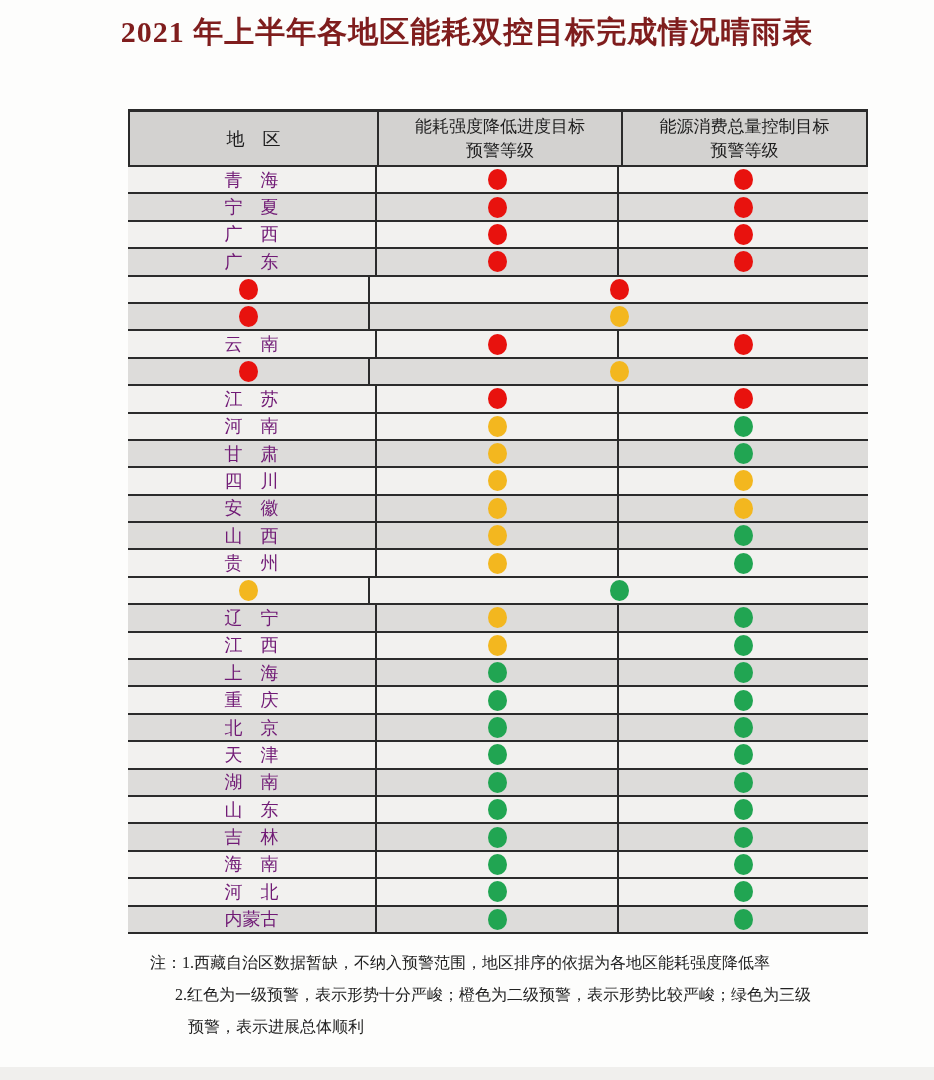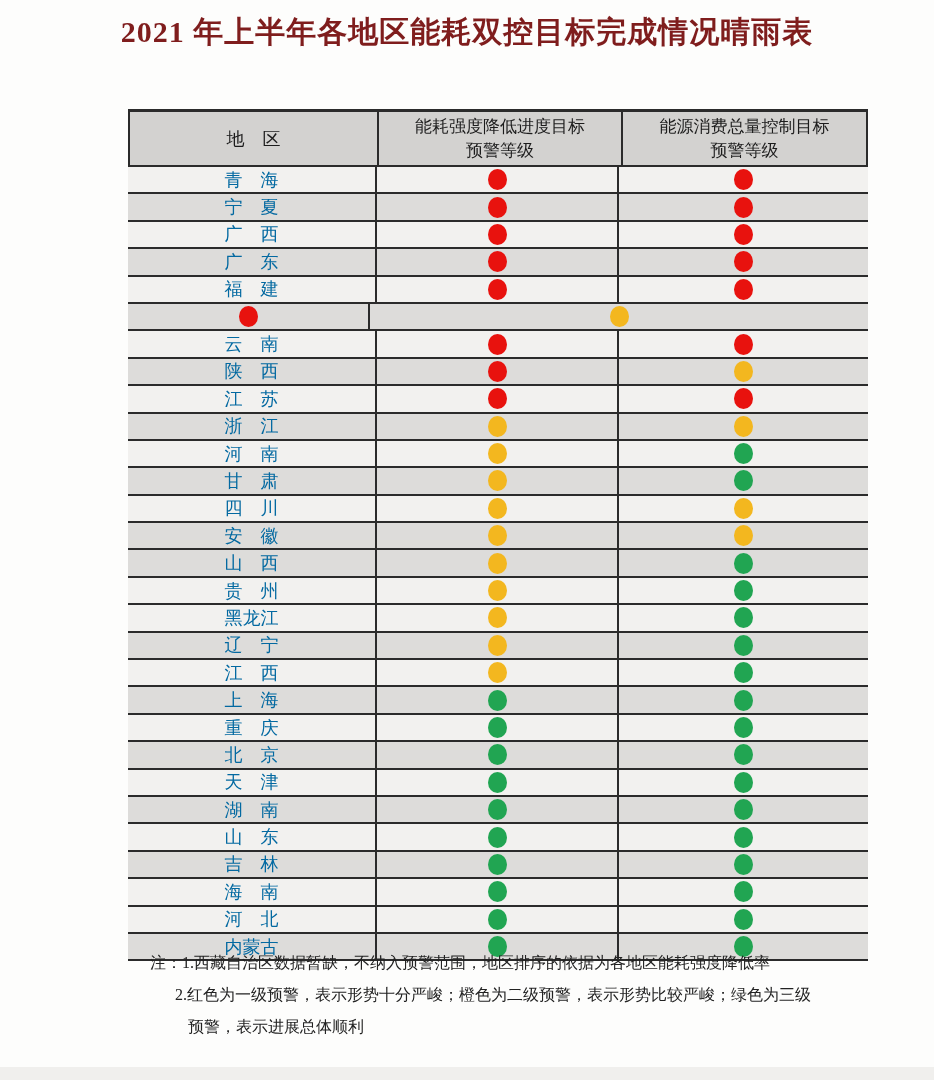"青 海" .cell.region { color: #0369a1 -> #701a75 }
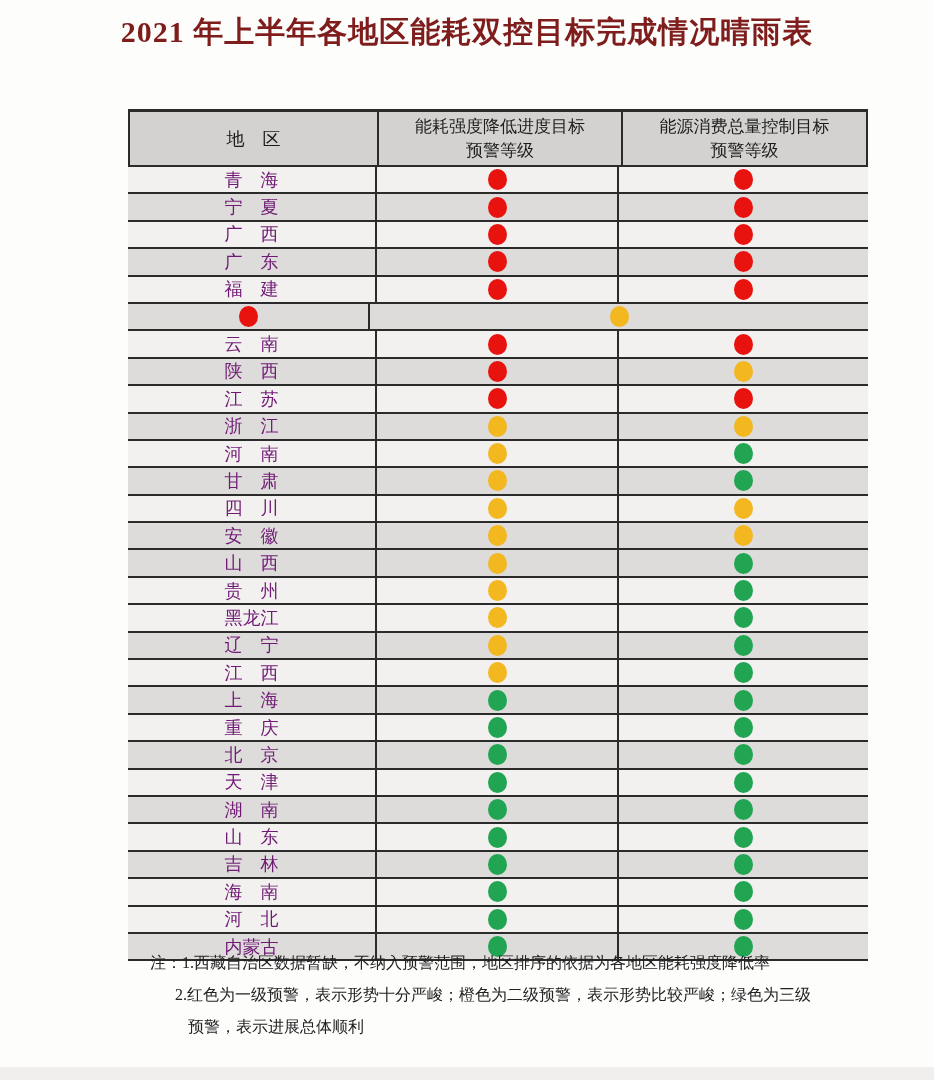"福 建" div.cell { html: <div>福 建</div> -> none }
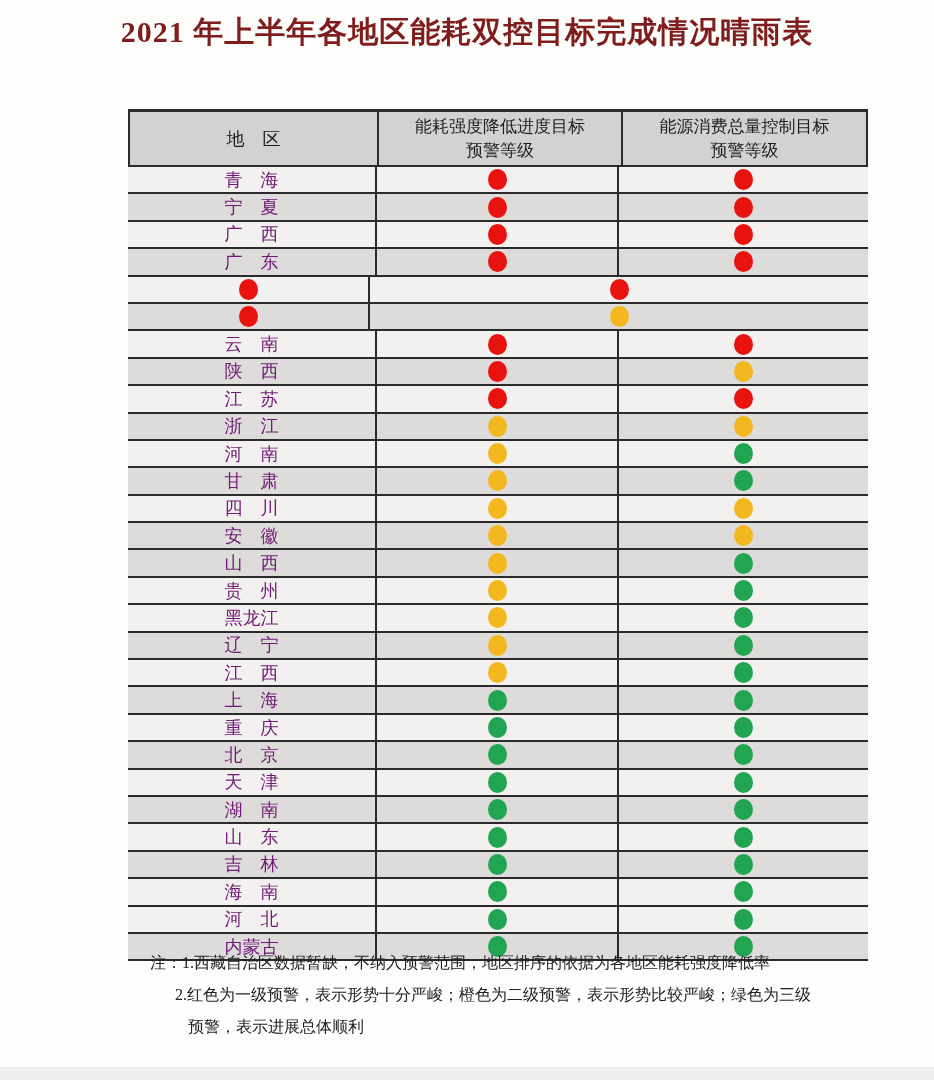"陕 西" div.cell { html: <div>陕 西</div> -> none }
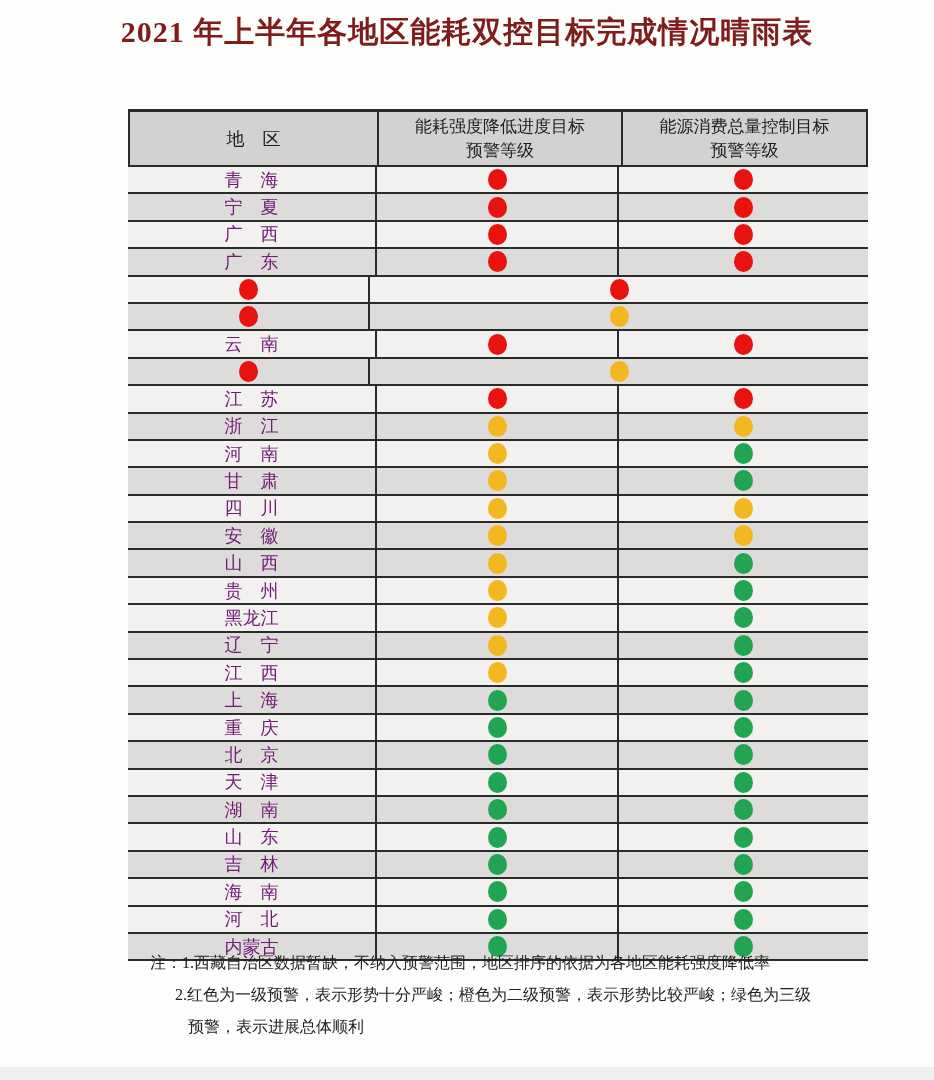"浙 江" div.row { html: <div> <div>浙 江</div> <div> <span></span> </div> <div> <span></span> </div> </div> -> none }
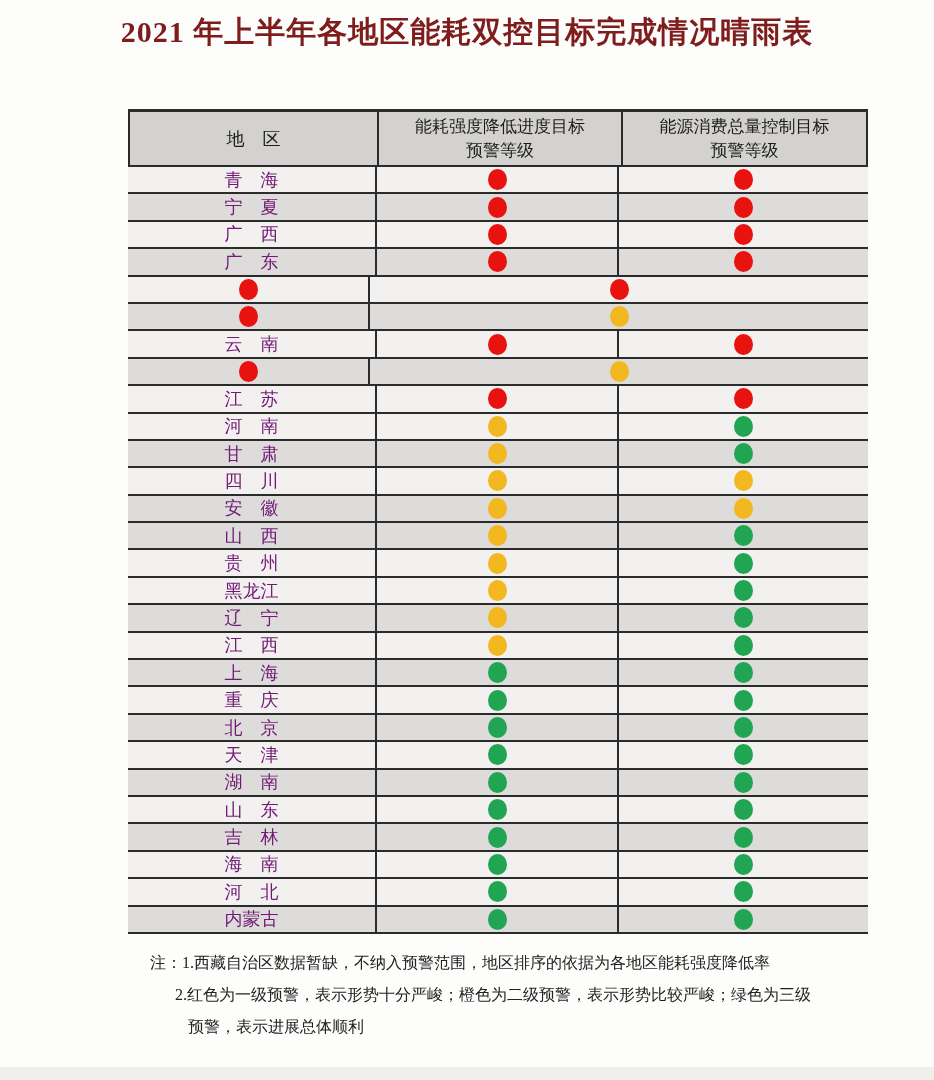"黑龙江" div.cell { html: <div>黑龙江</div> -> none }
